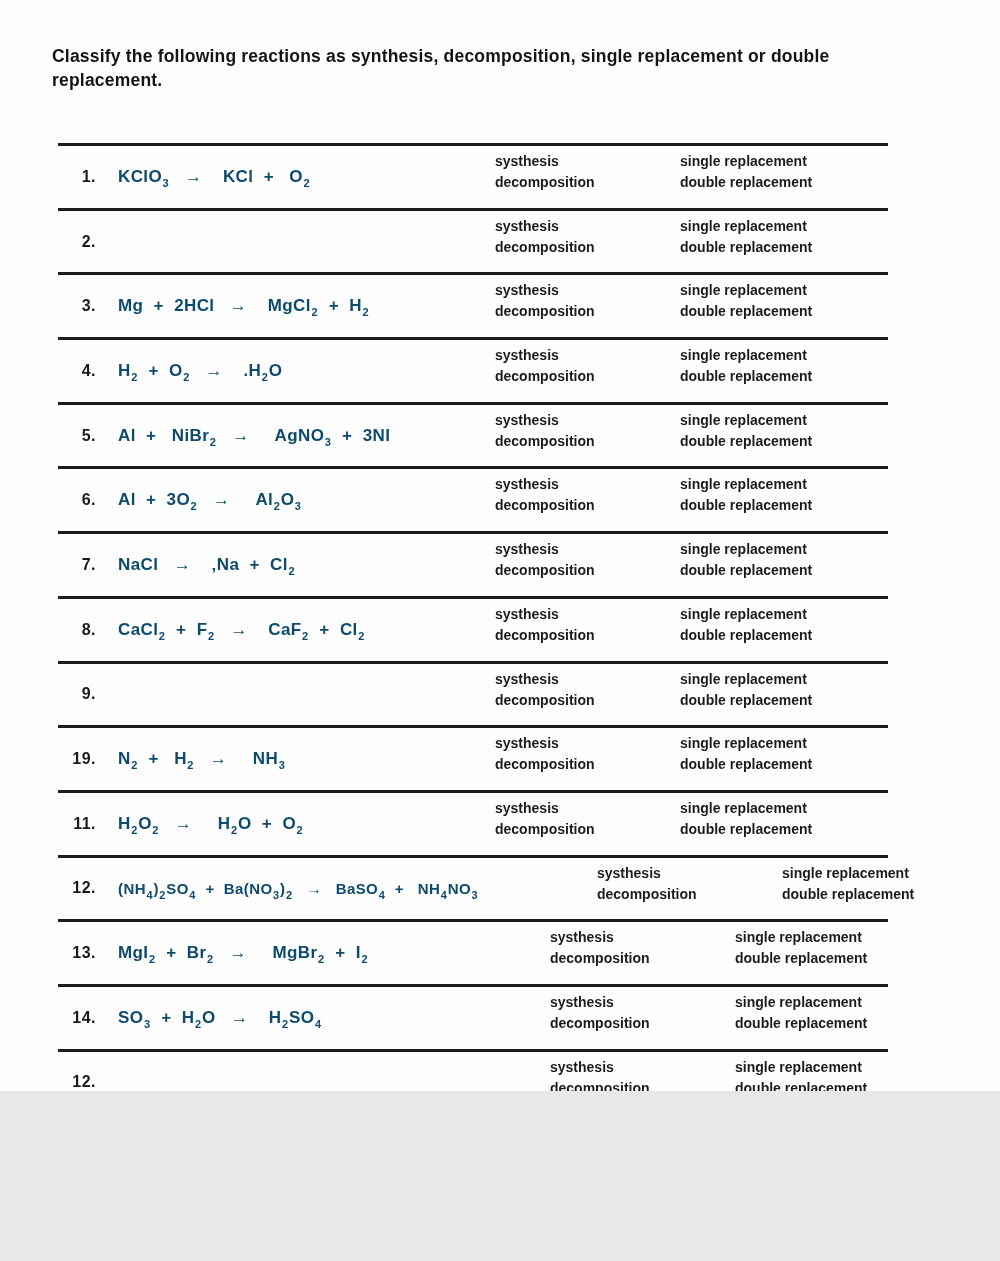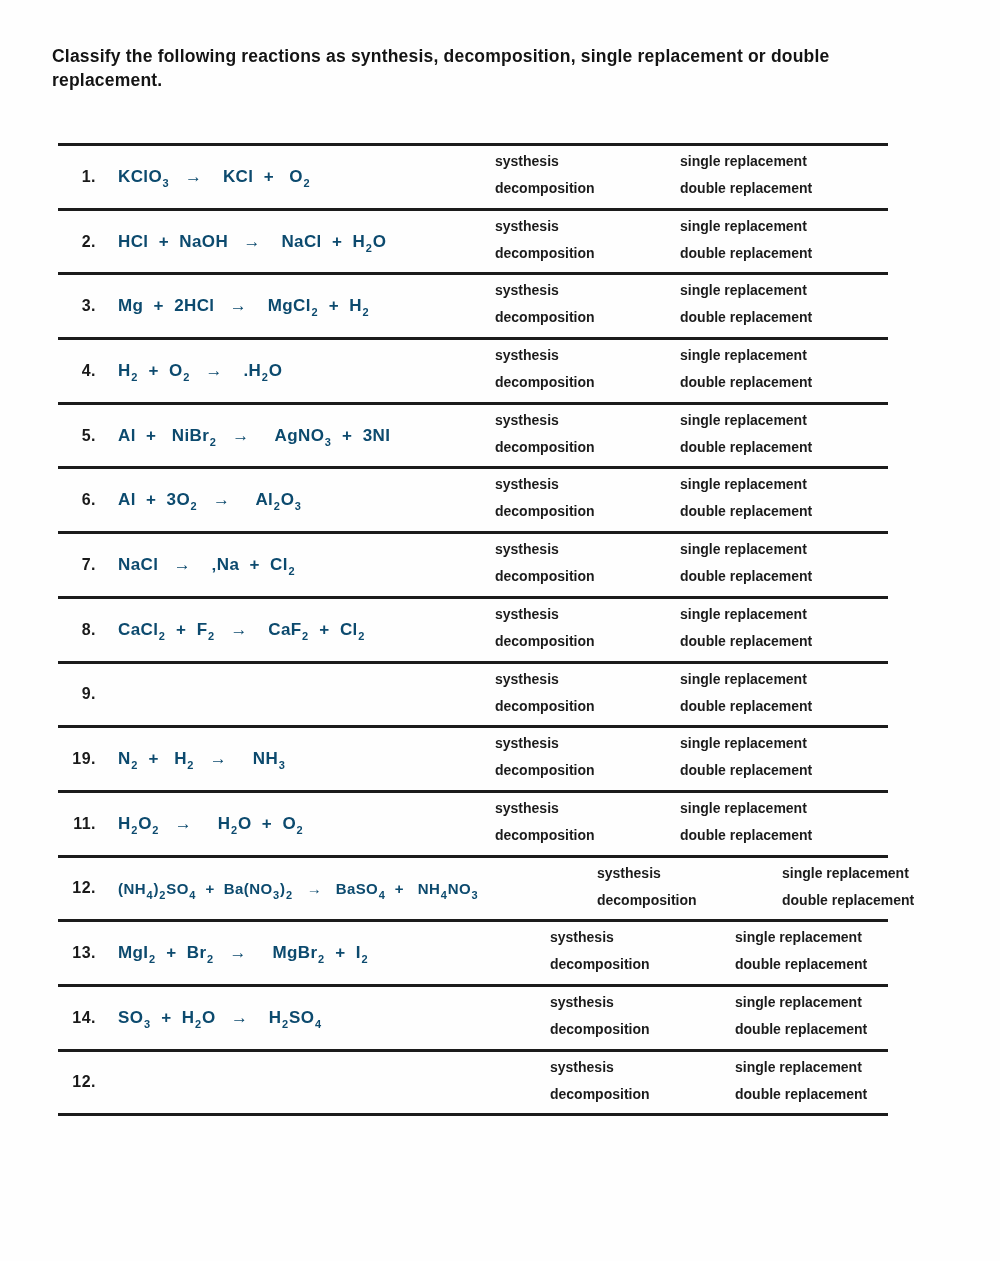"Classify the following reactions as" .page { height: 1261px -> 1091px }
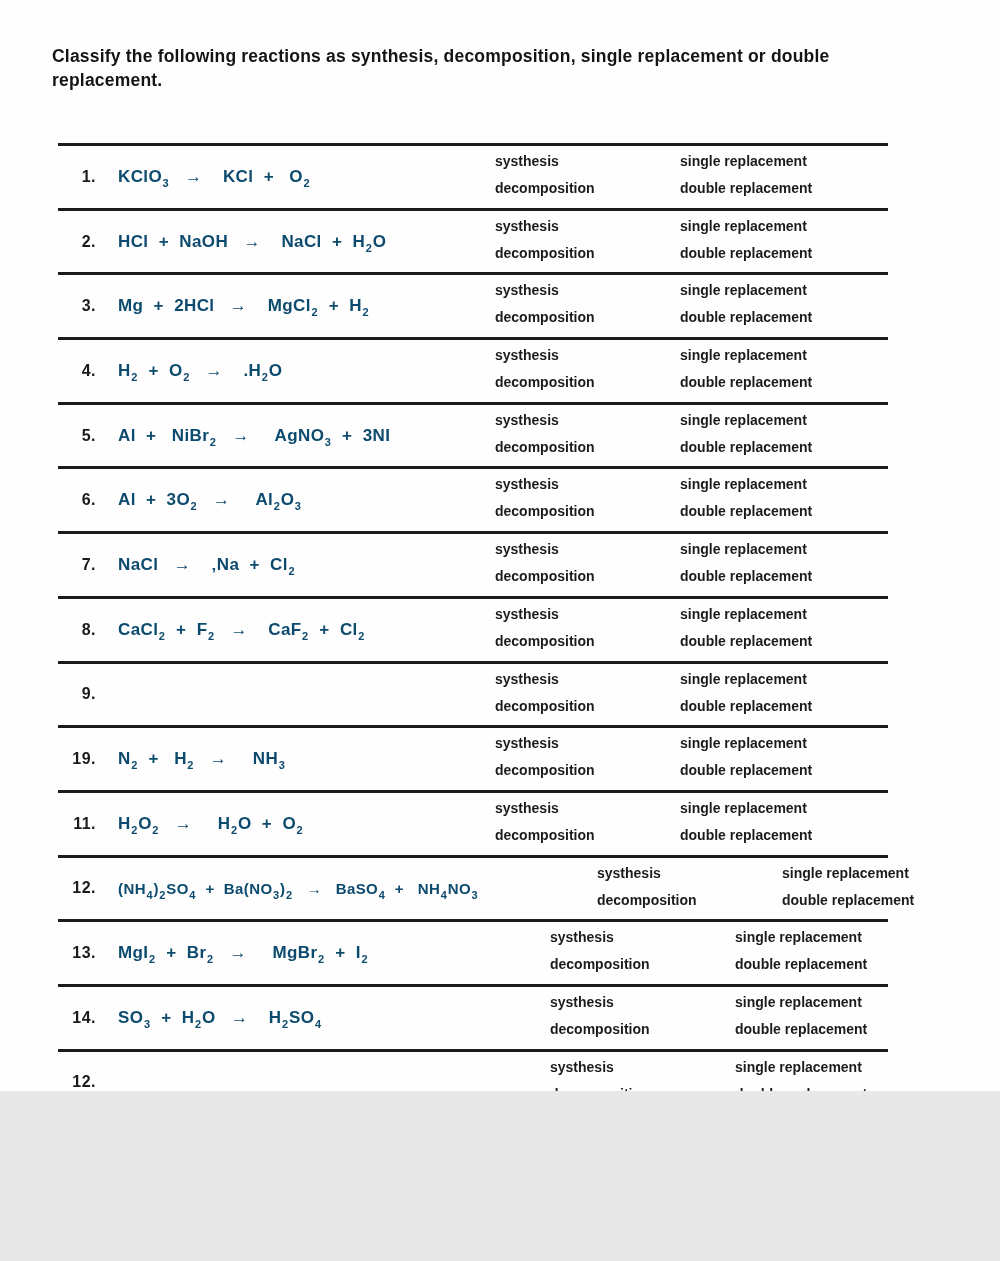"systhesis" .opts { gap: 6px -> 0 }
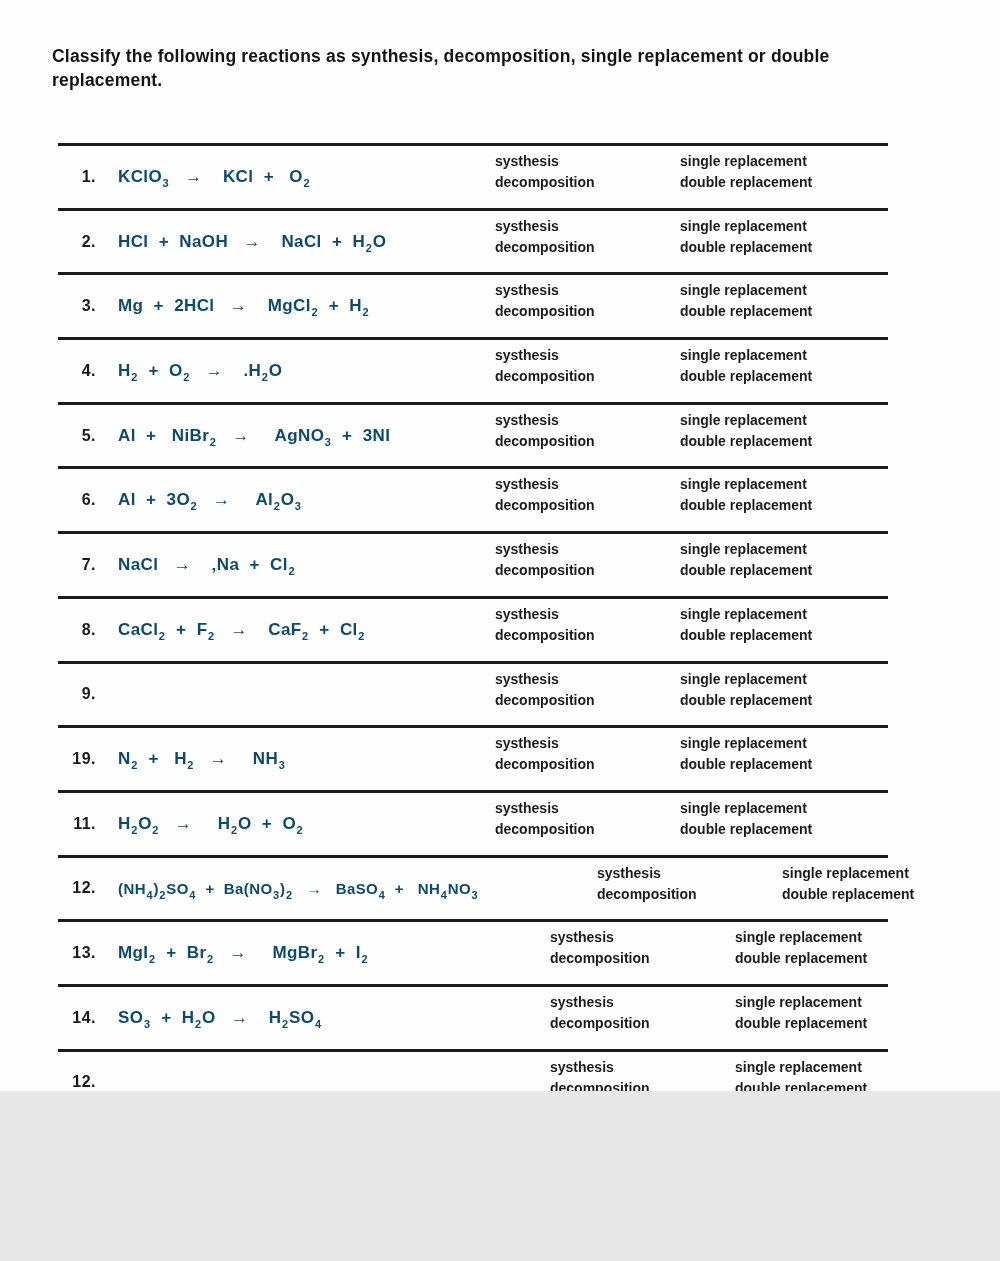"HCl + NaOH → NaCl" span.eq { html: <span><span>HCl + NaOH → NaCl + H</span><span>2</span><span>O</span></span> -> none }
